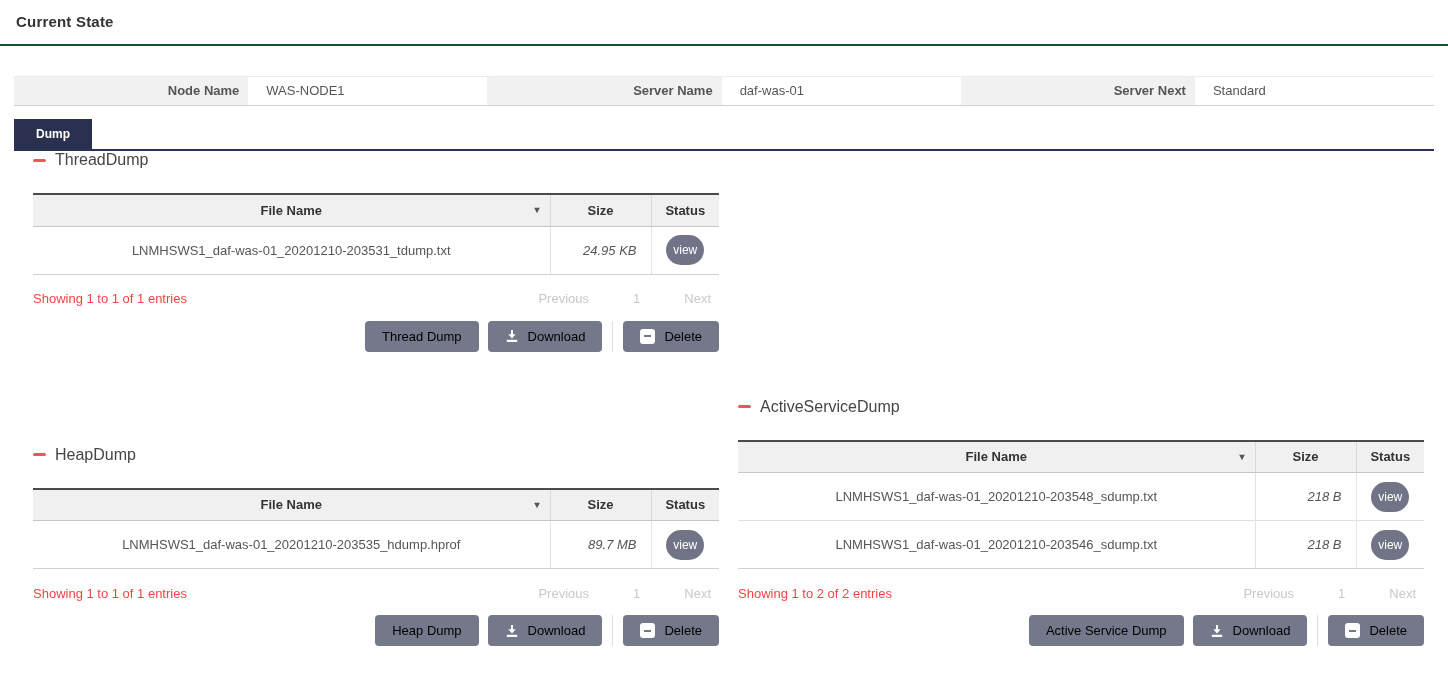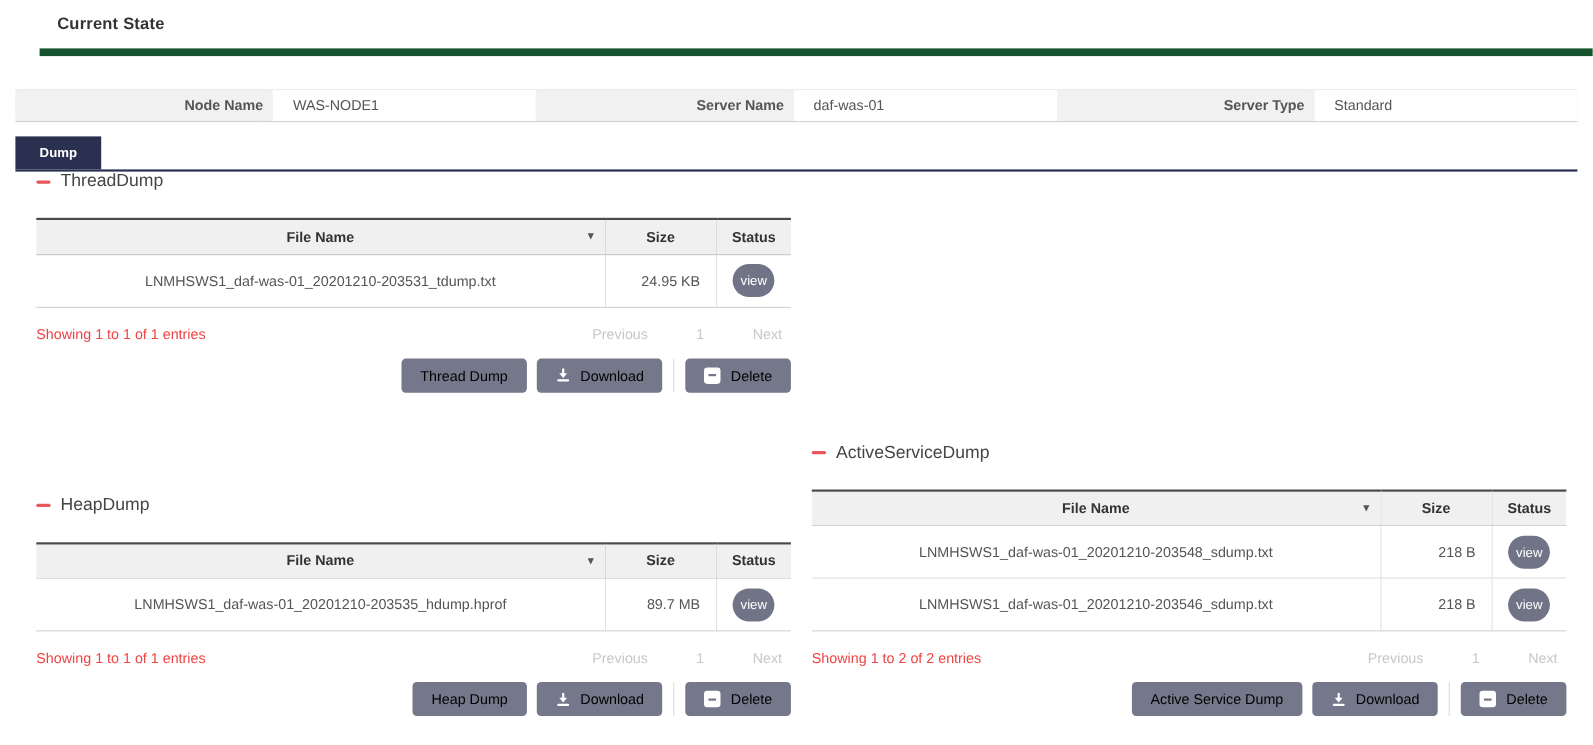"Current State" .page-header { border-bottom: 7px solid #14532d -> 2px solid #14532d; margin-left: 36px -> none }
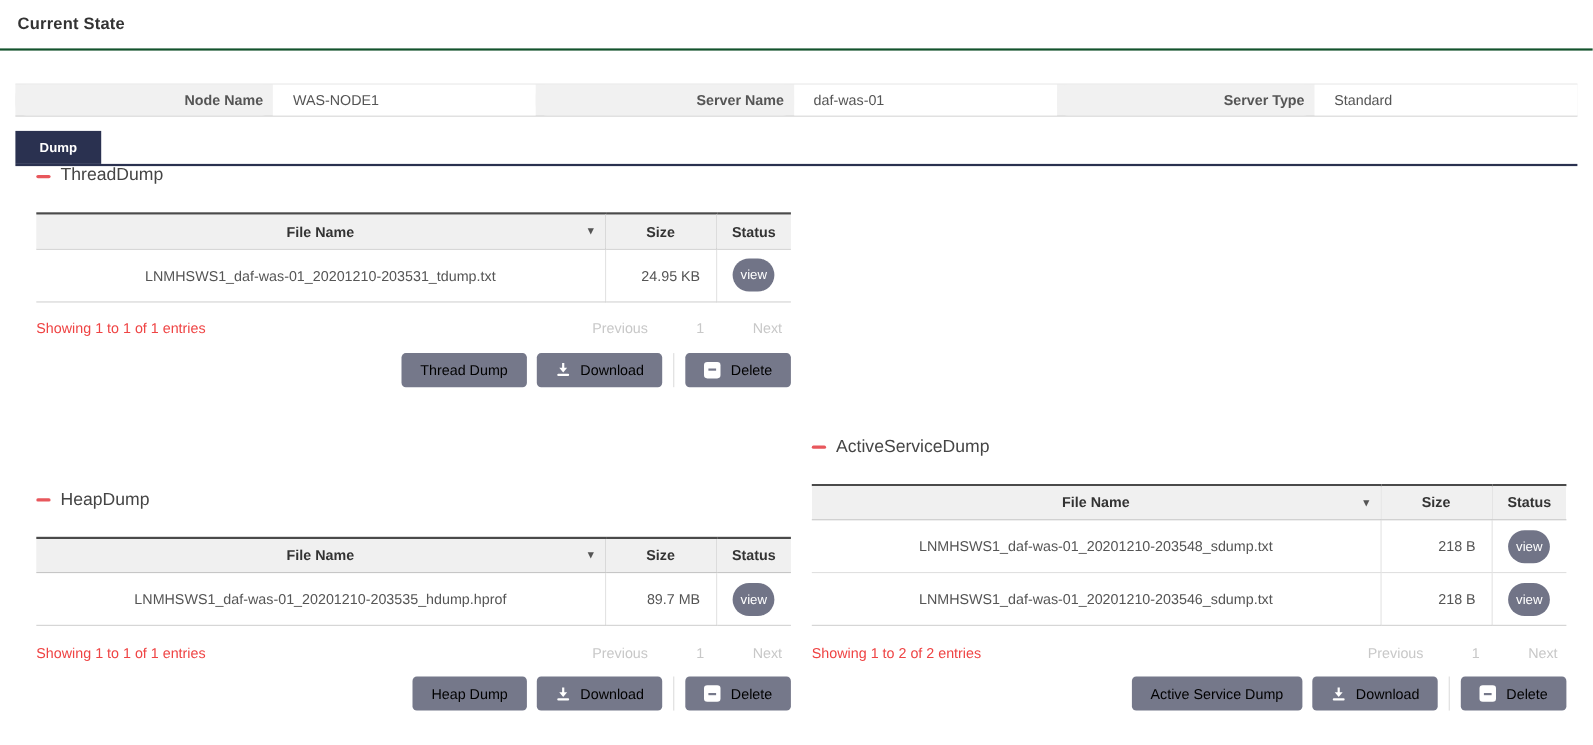"Server Type" div.info-label { text: Type -> Next }
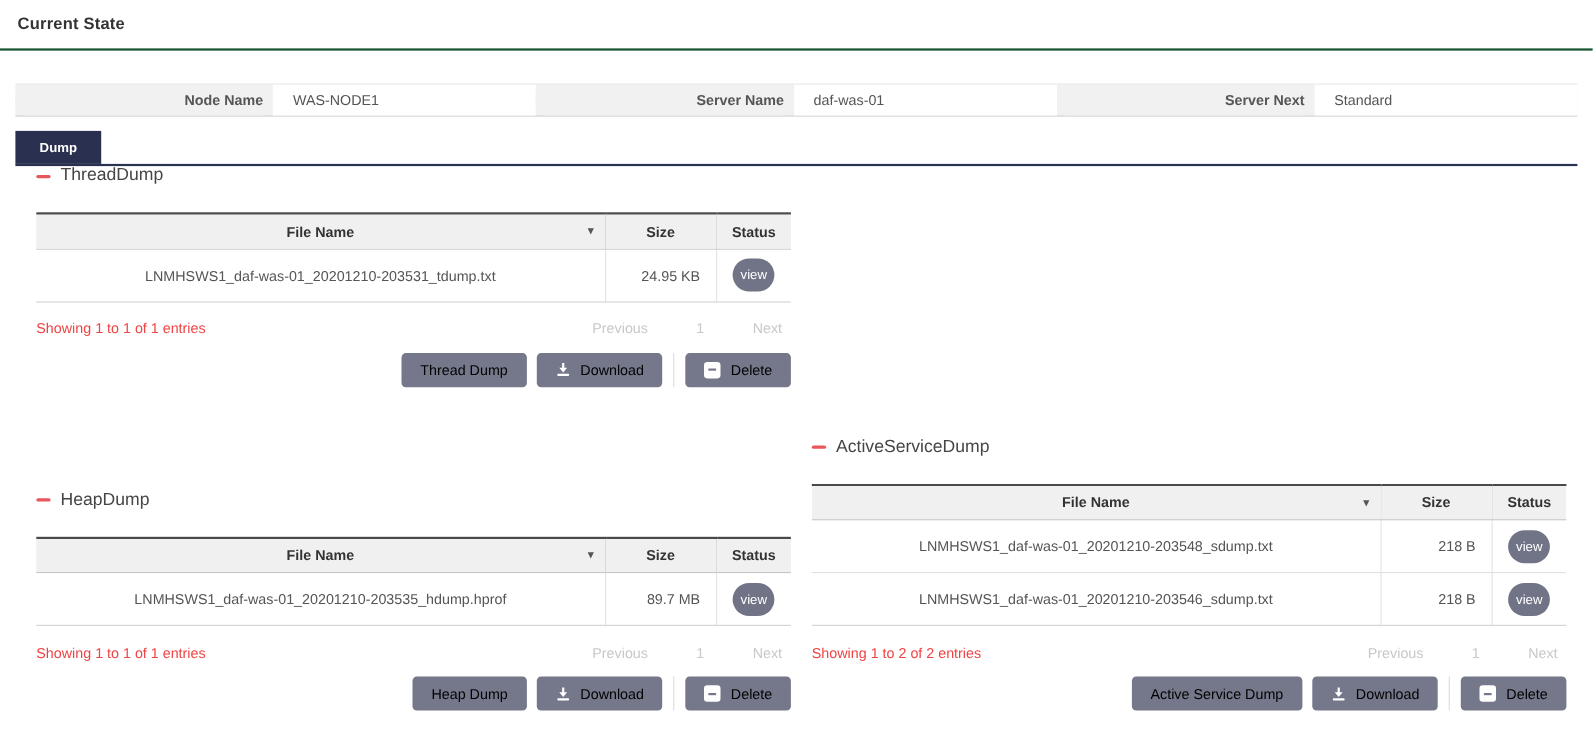"24.95 KB" .td-size { font-style: none -> italic }
